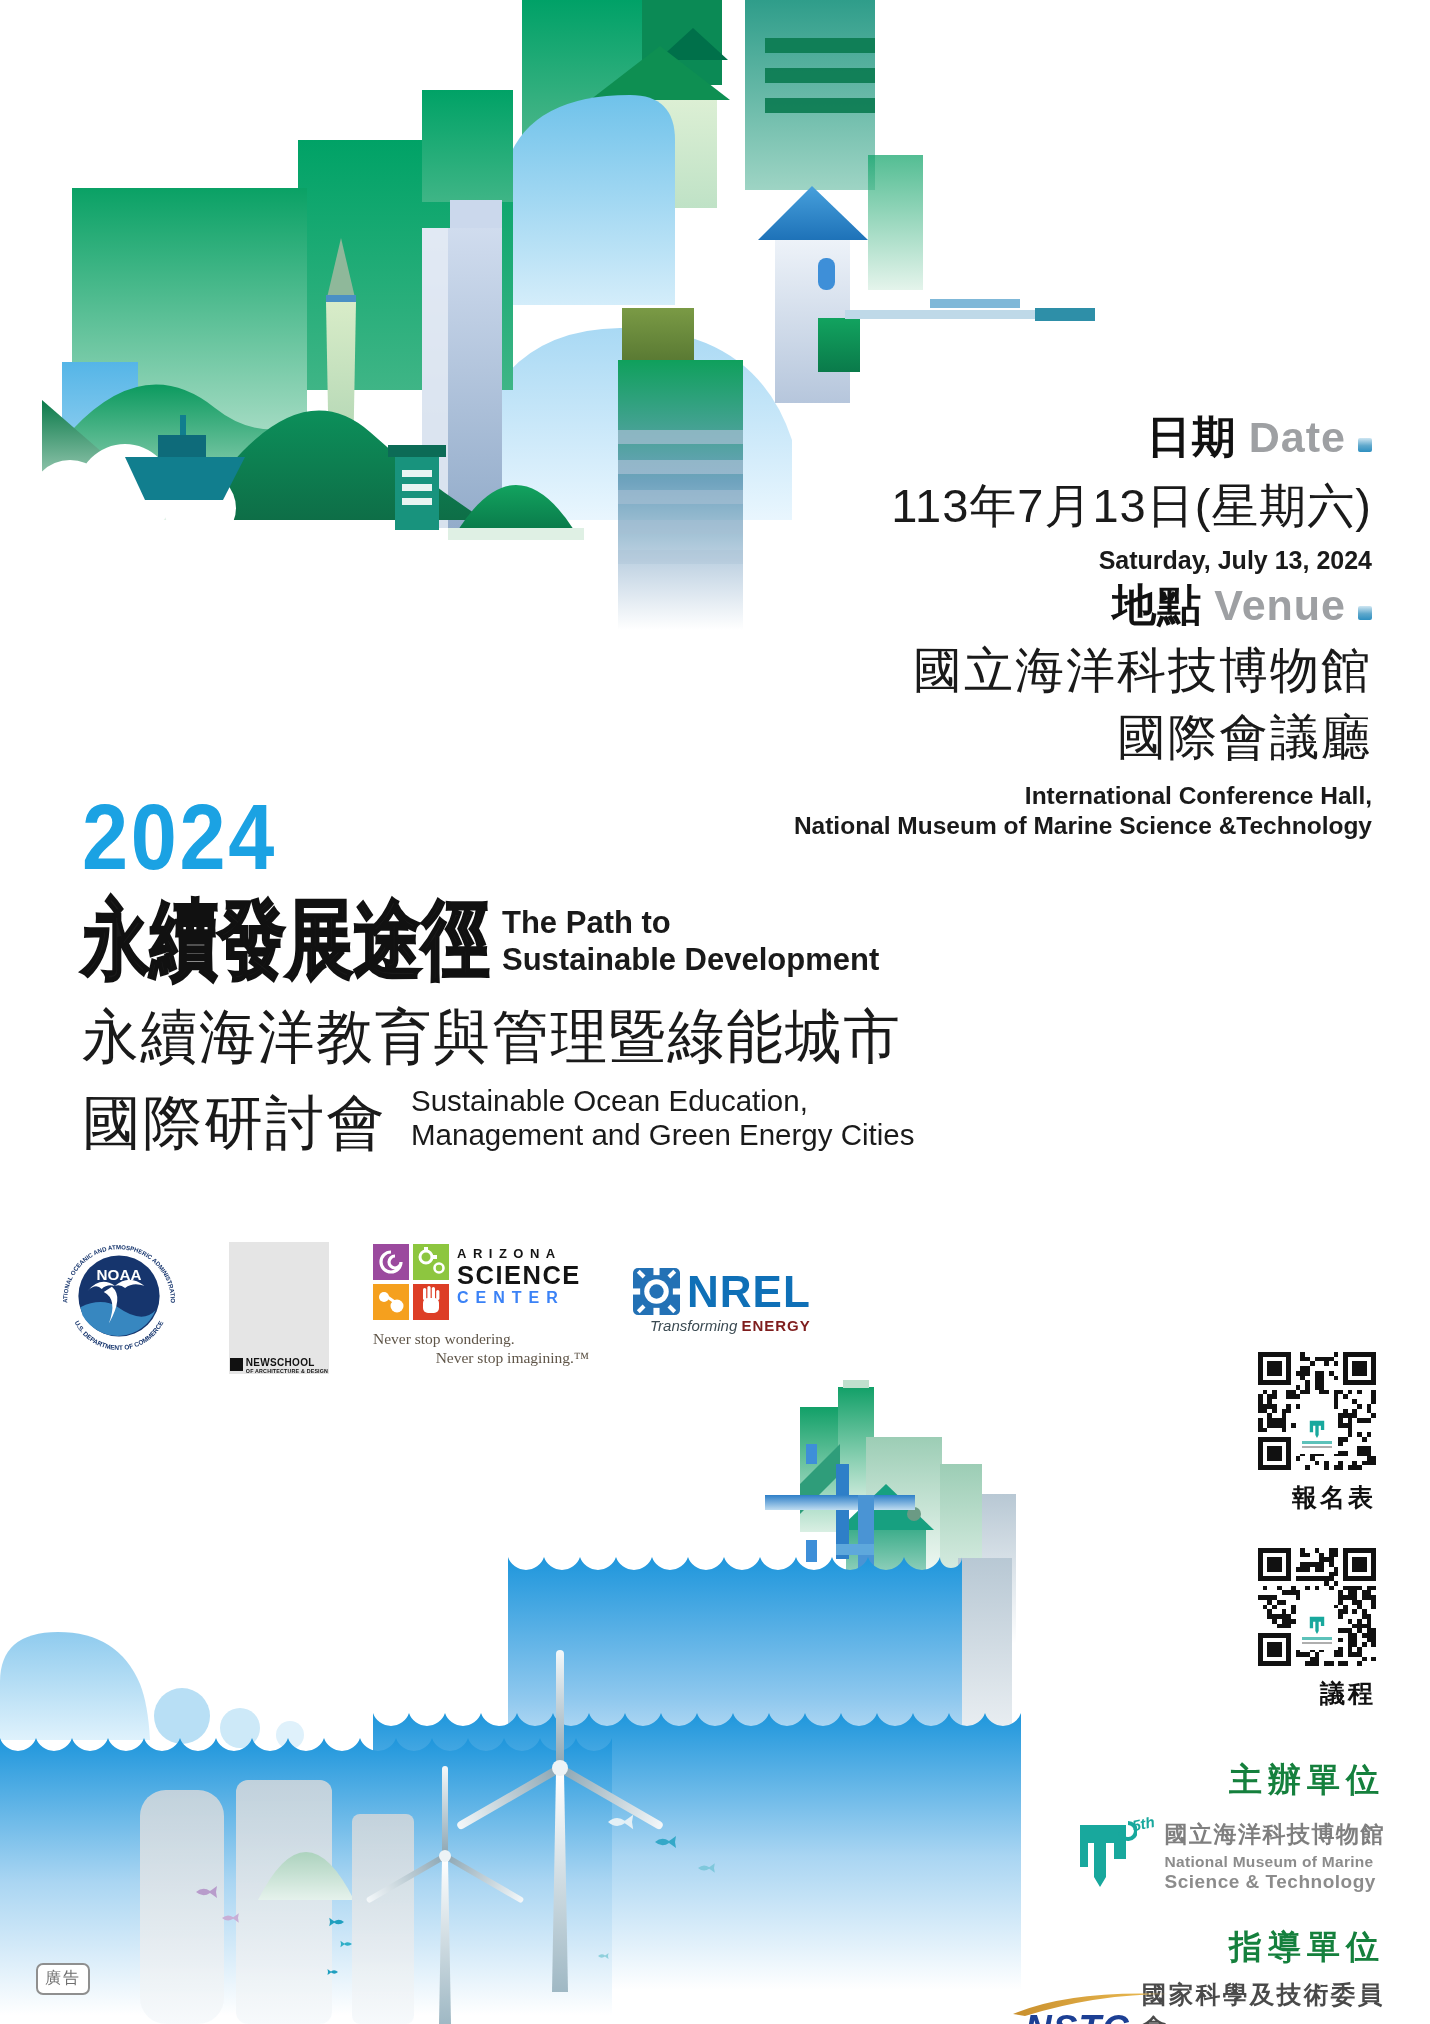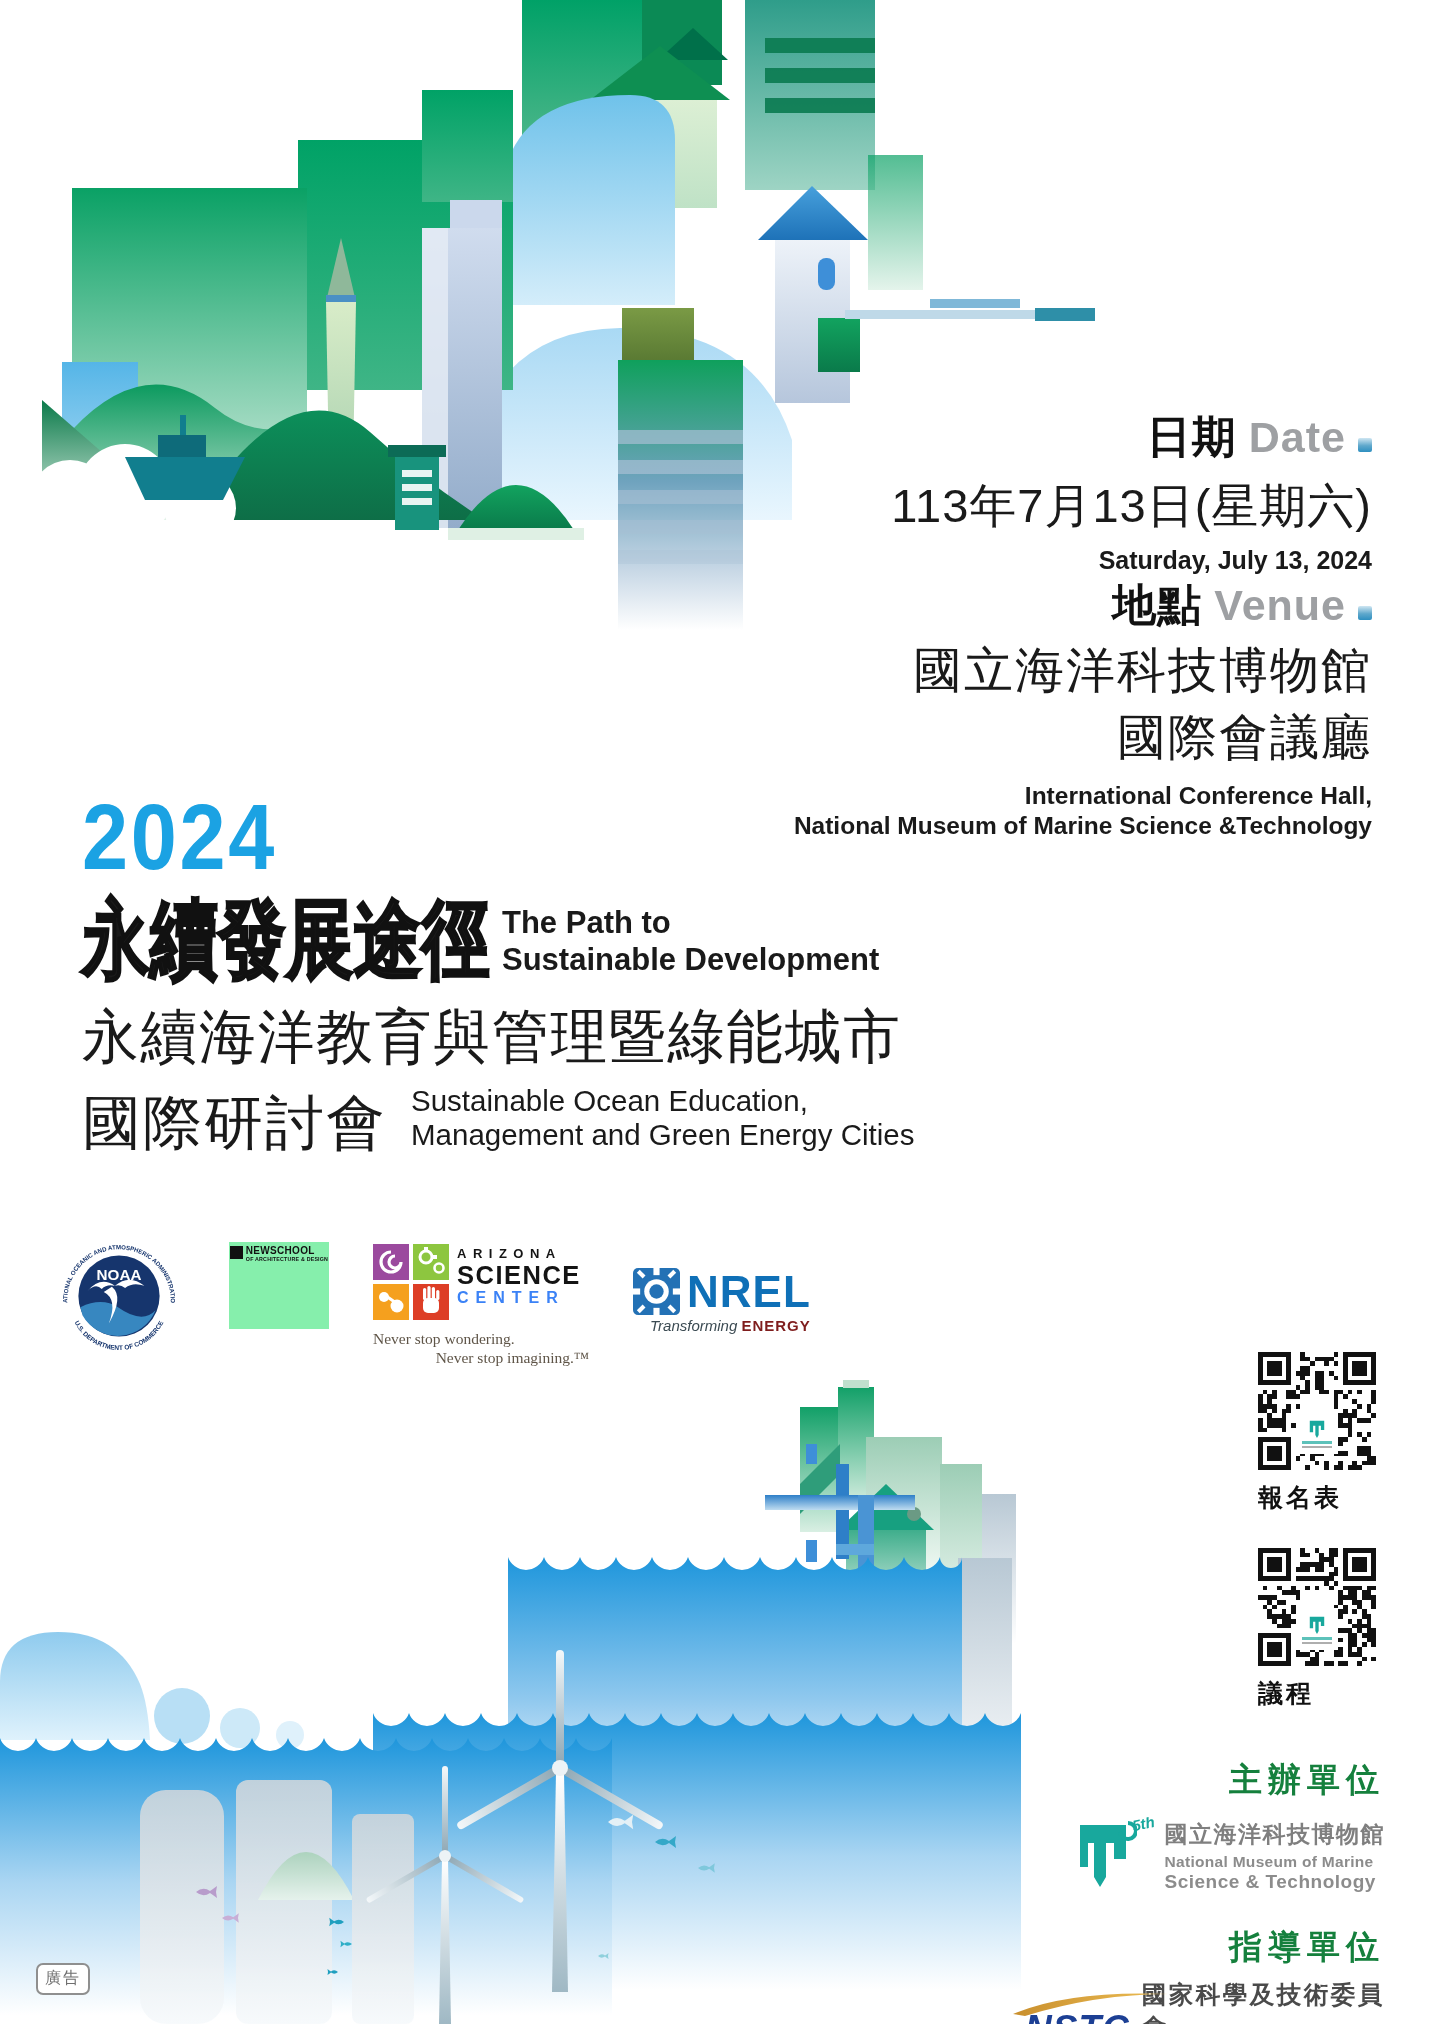"NewSchool" .logo-newschool { align-items: flex-start -> flex-end; background: #86efac -> #e5e5e5; height: 87px -> 132px }
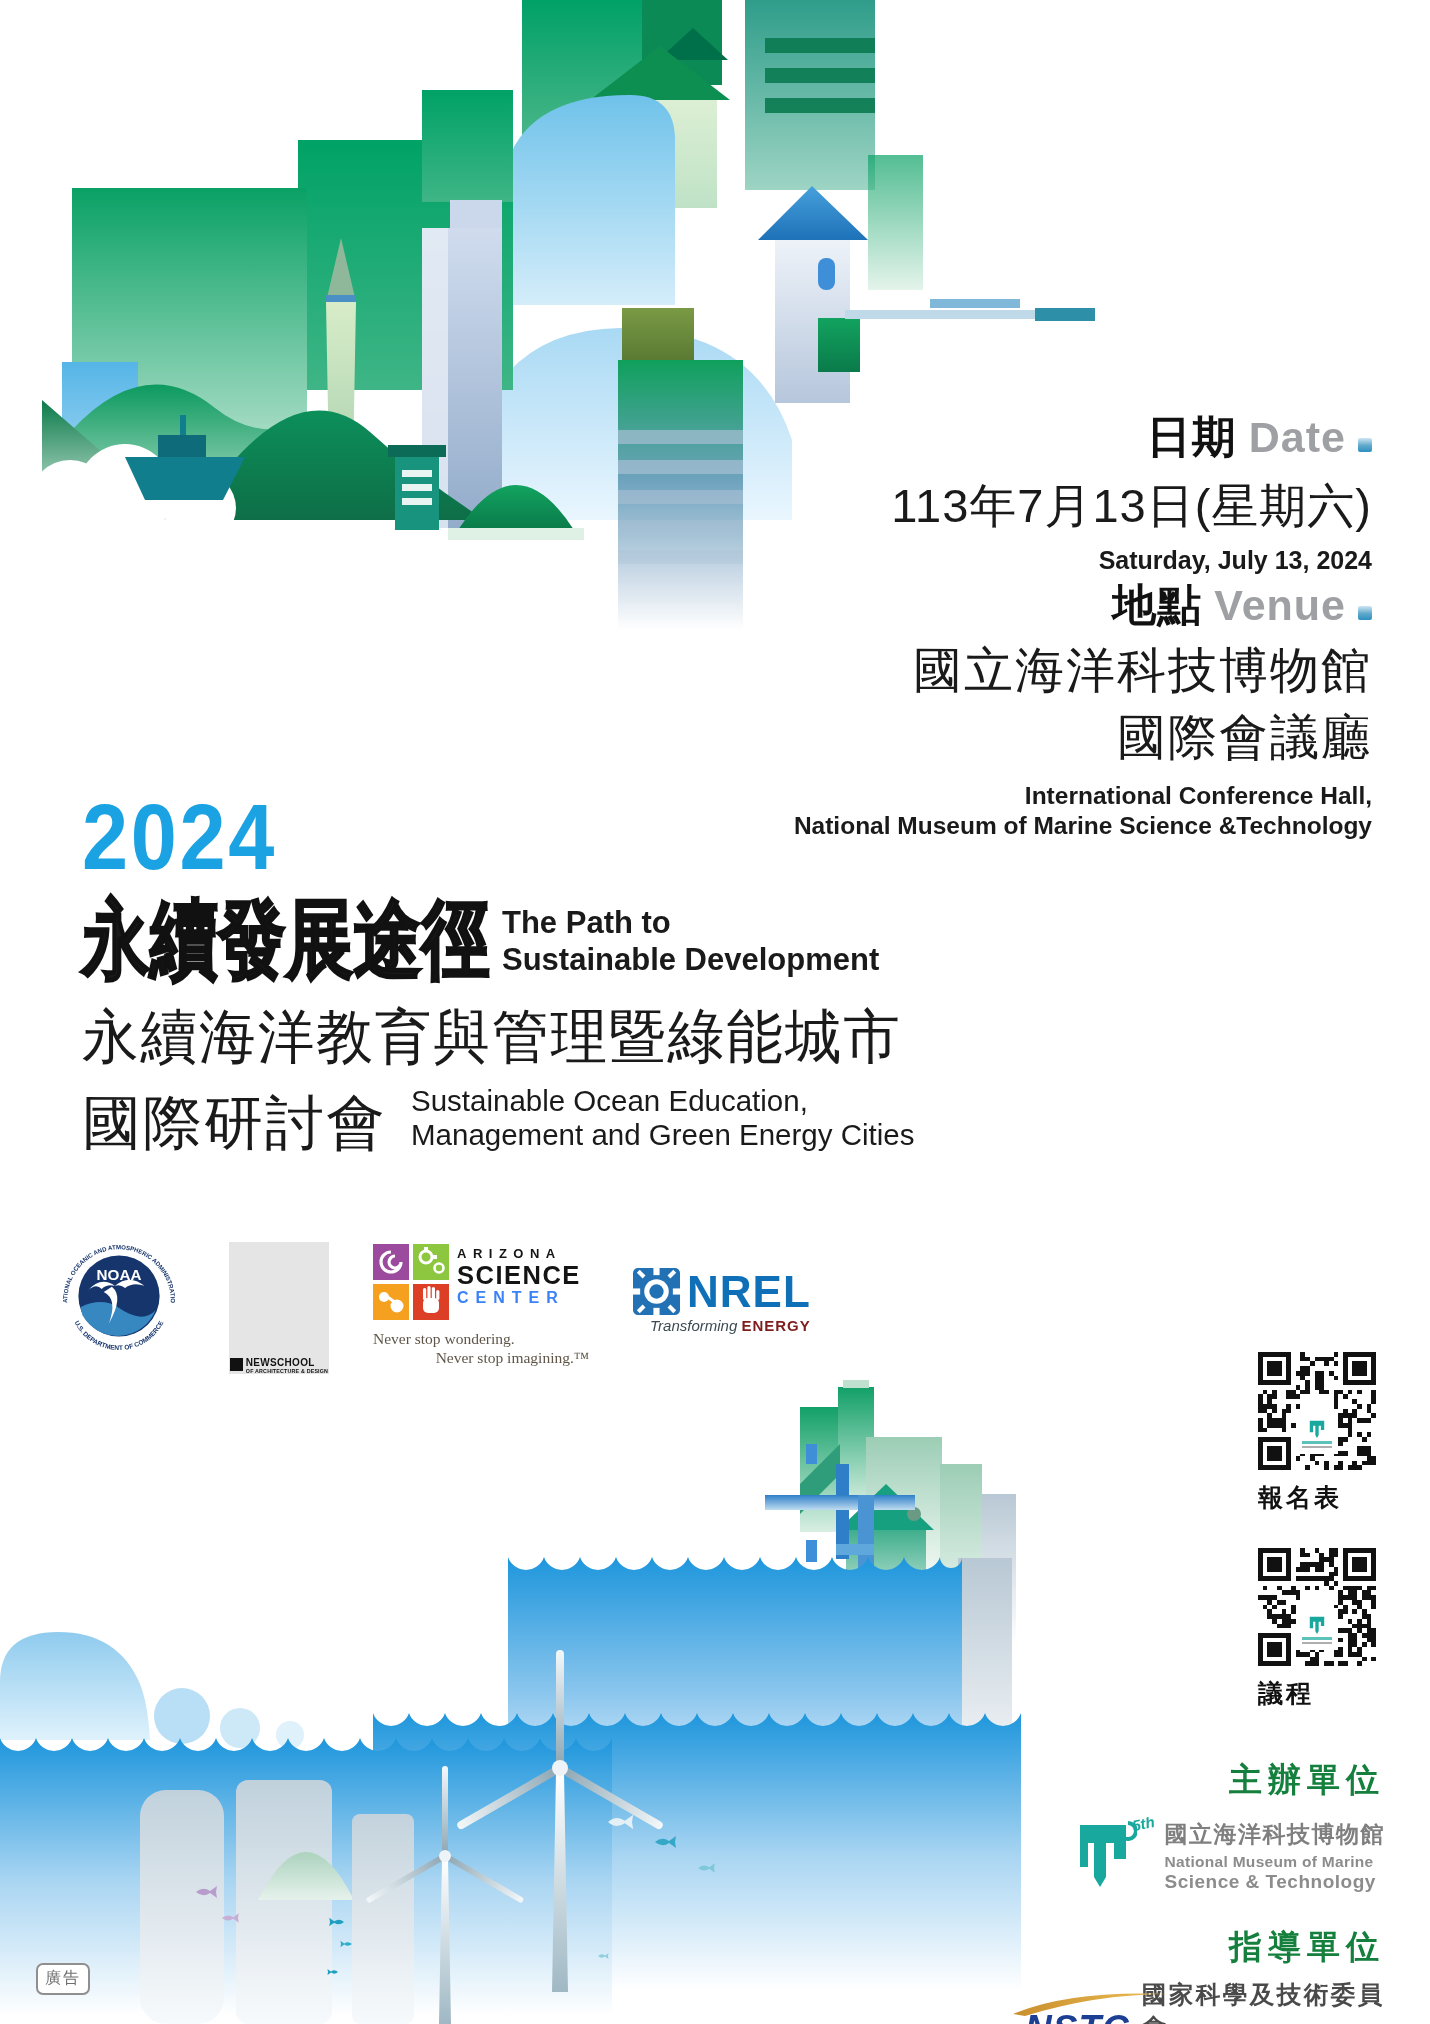"報名表" .qr-block { text-align: left -> right }
